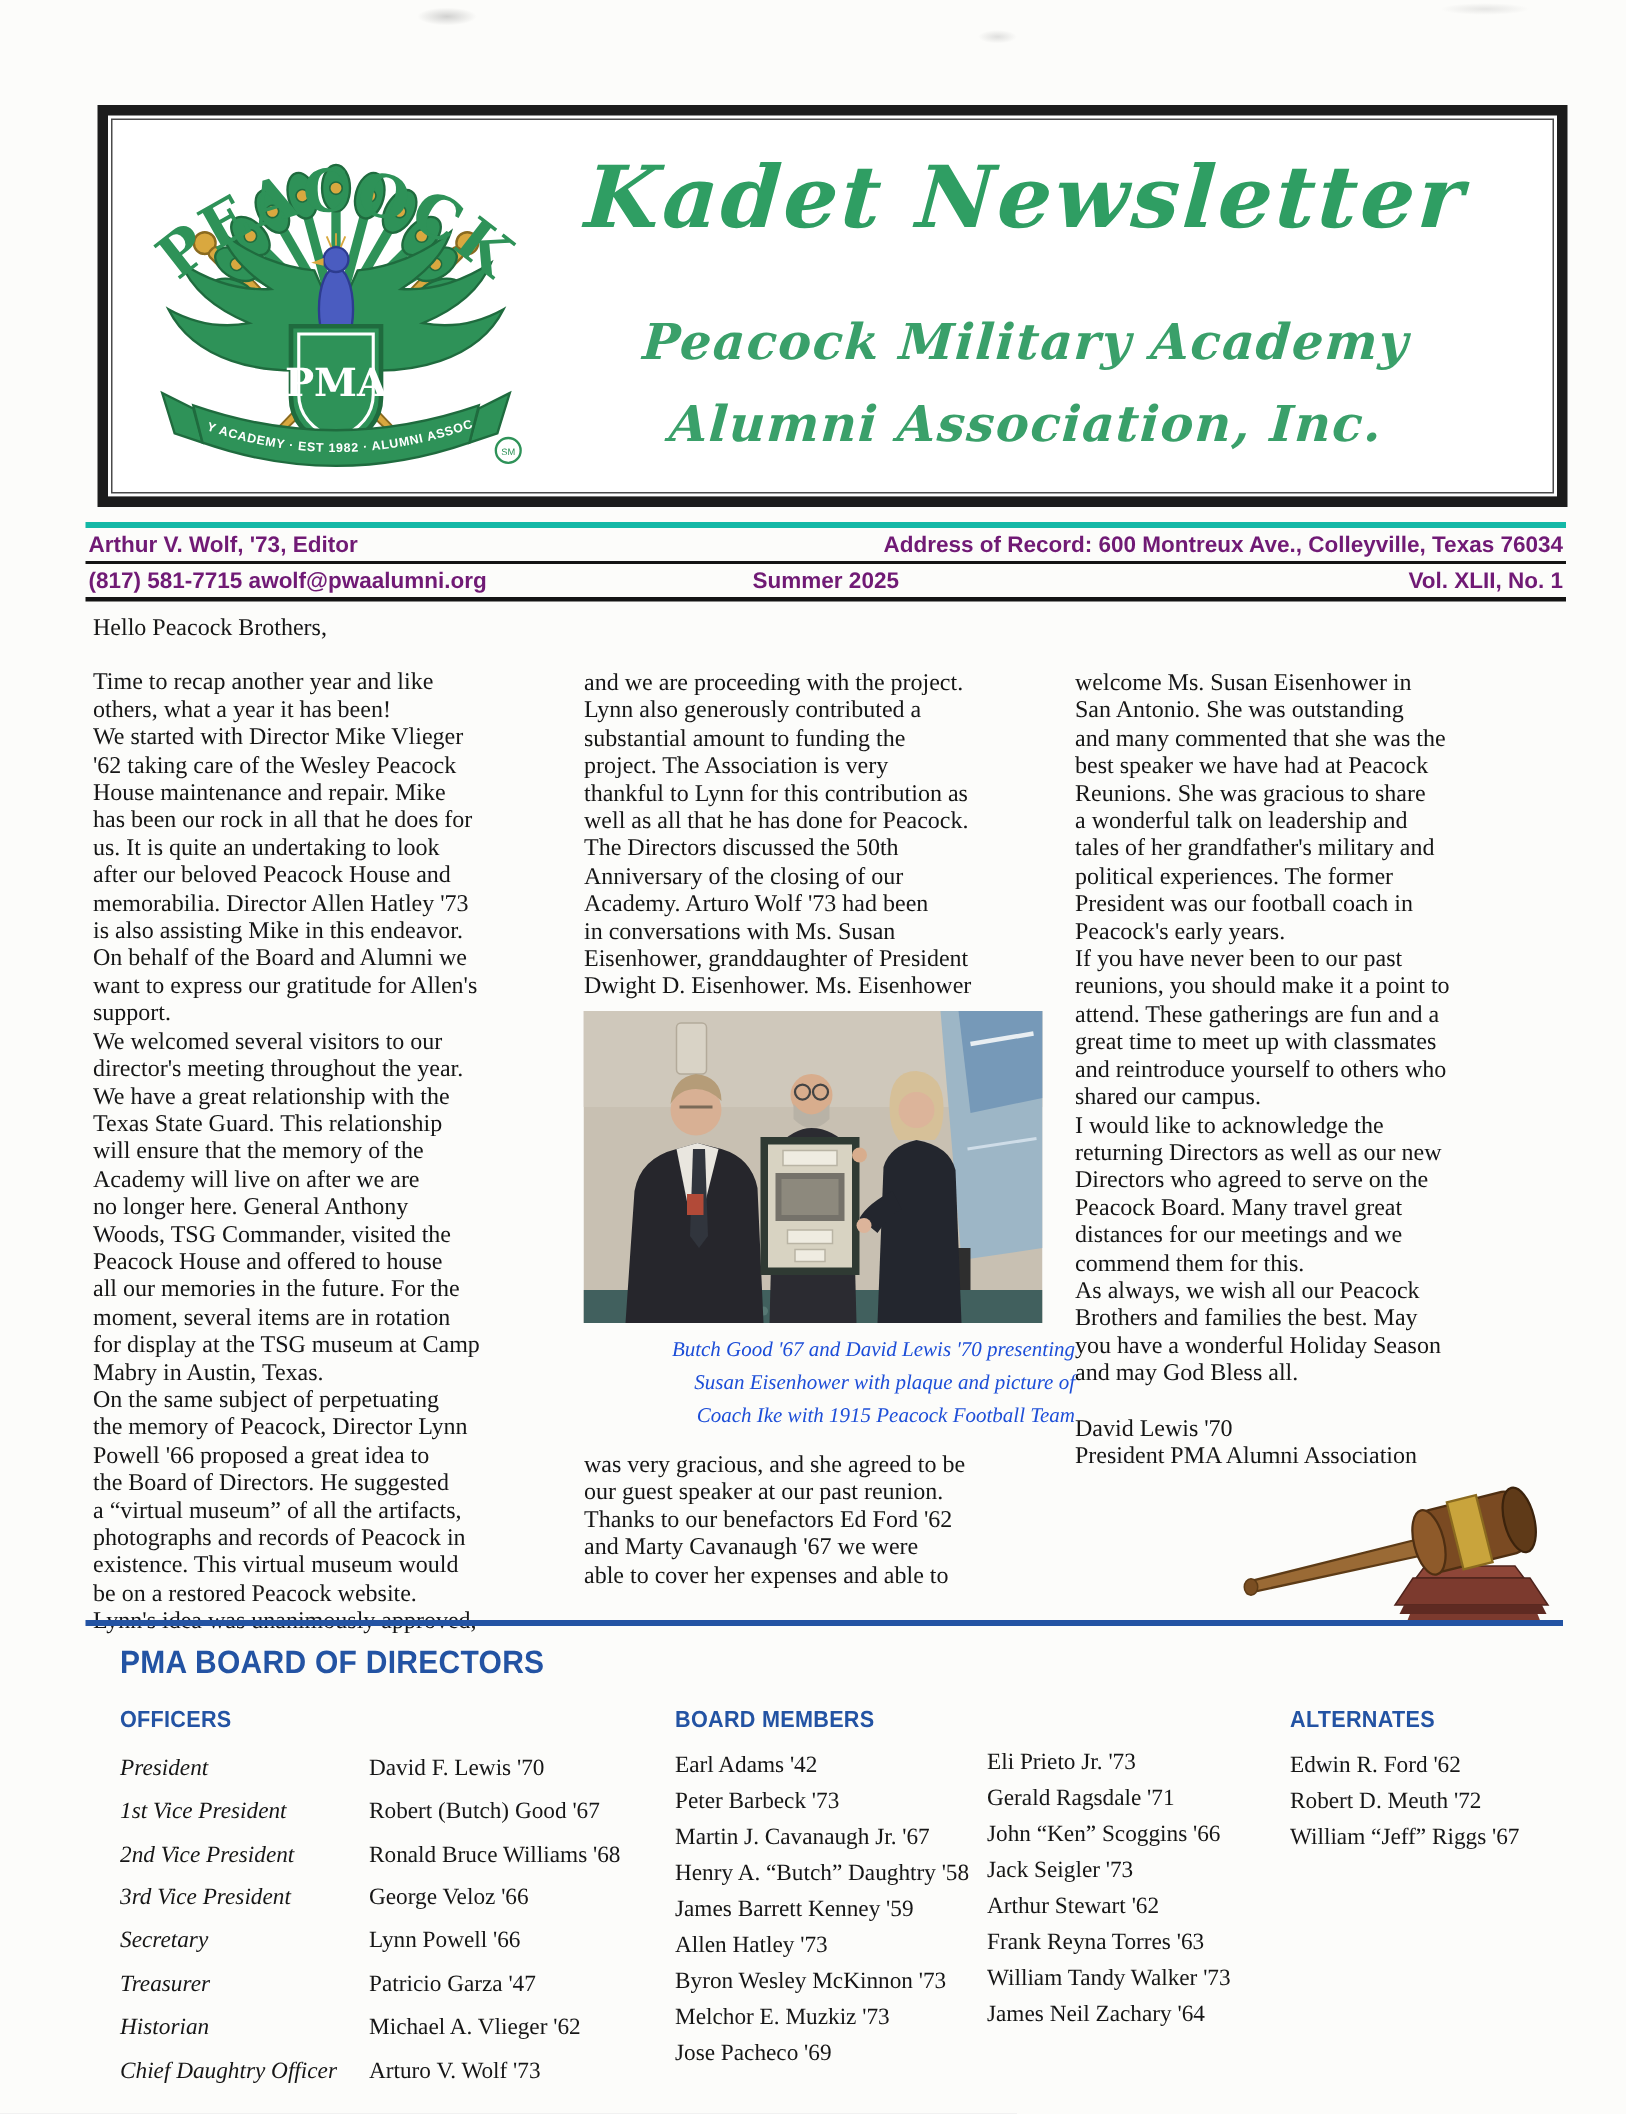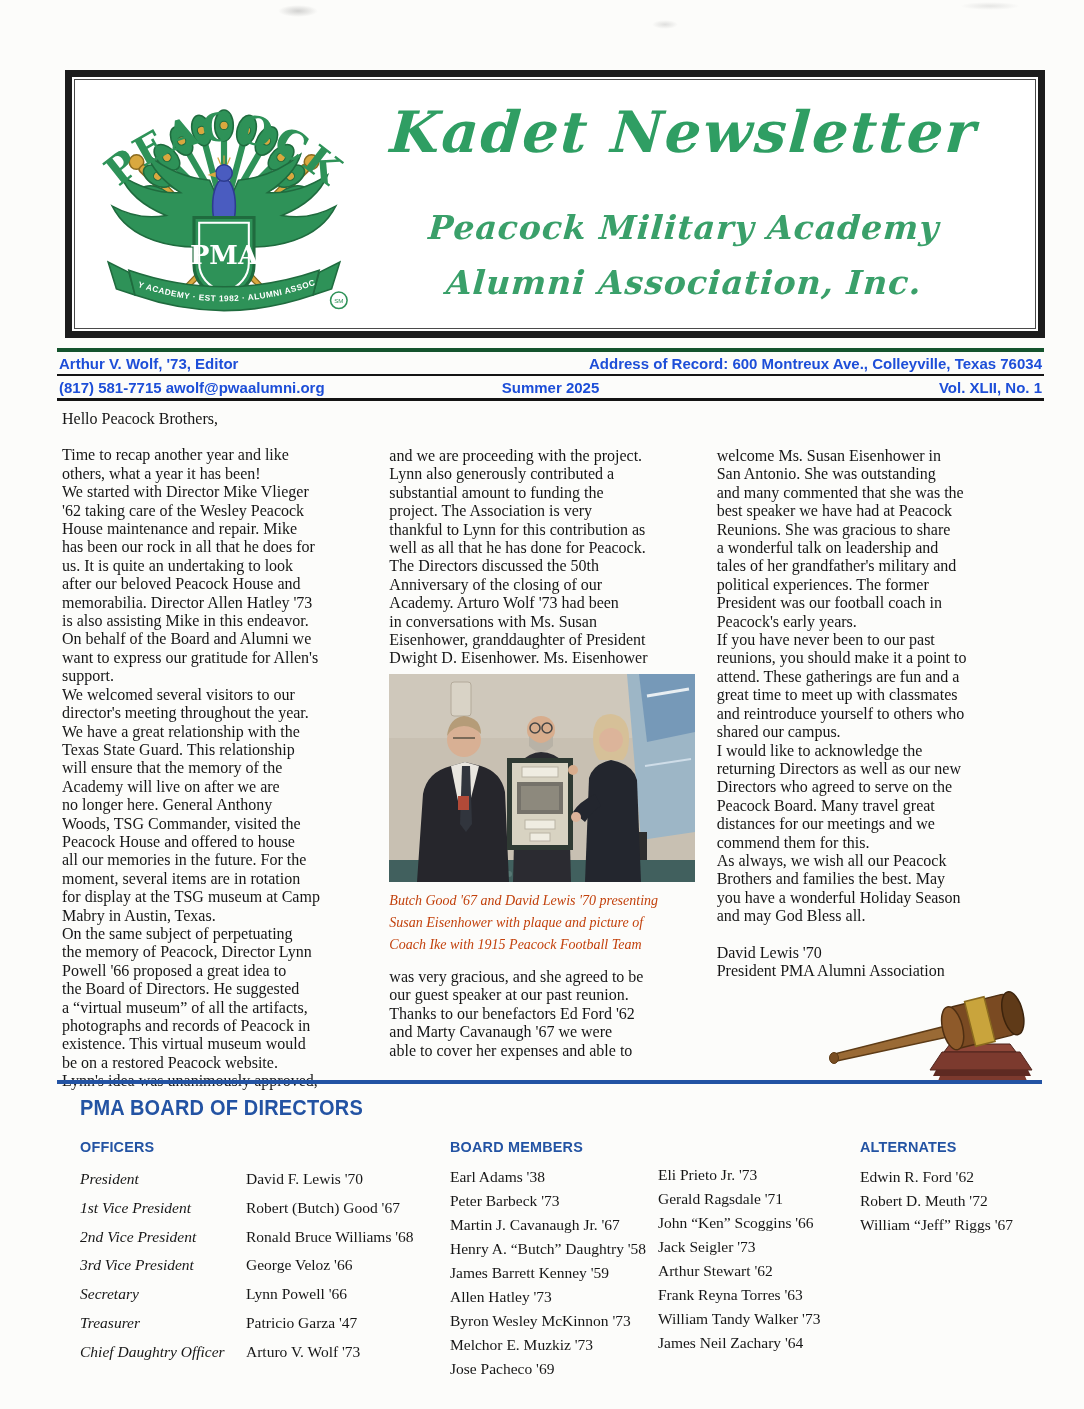"Arthur V. Wolf, '73, Editor" .infobar { border-top: 4px solid #14532d -> 4px solid #14b8a6; color: #1d4ed8 -> #701a75 }
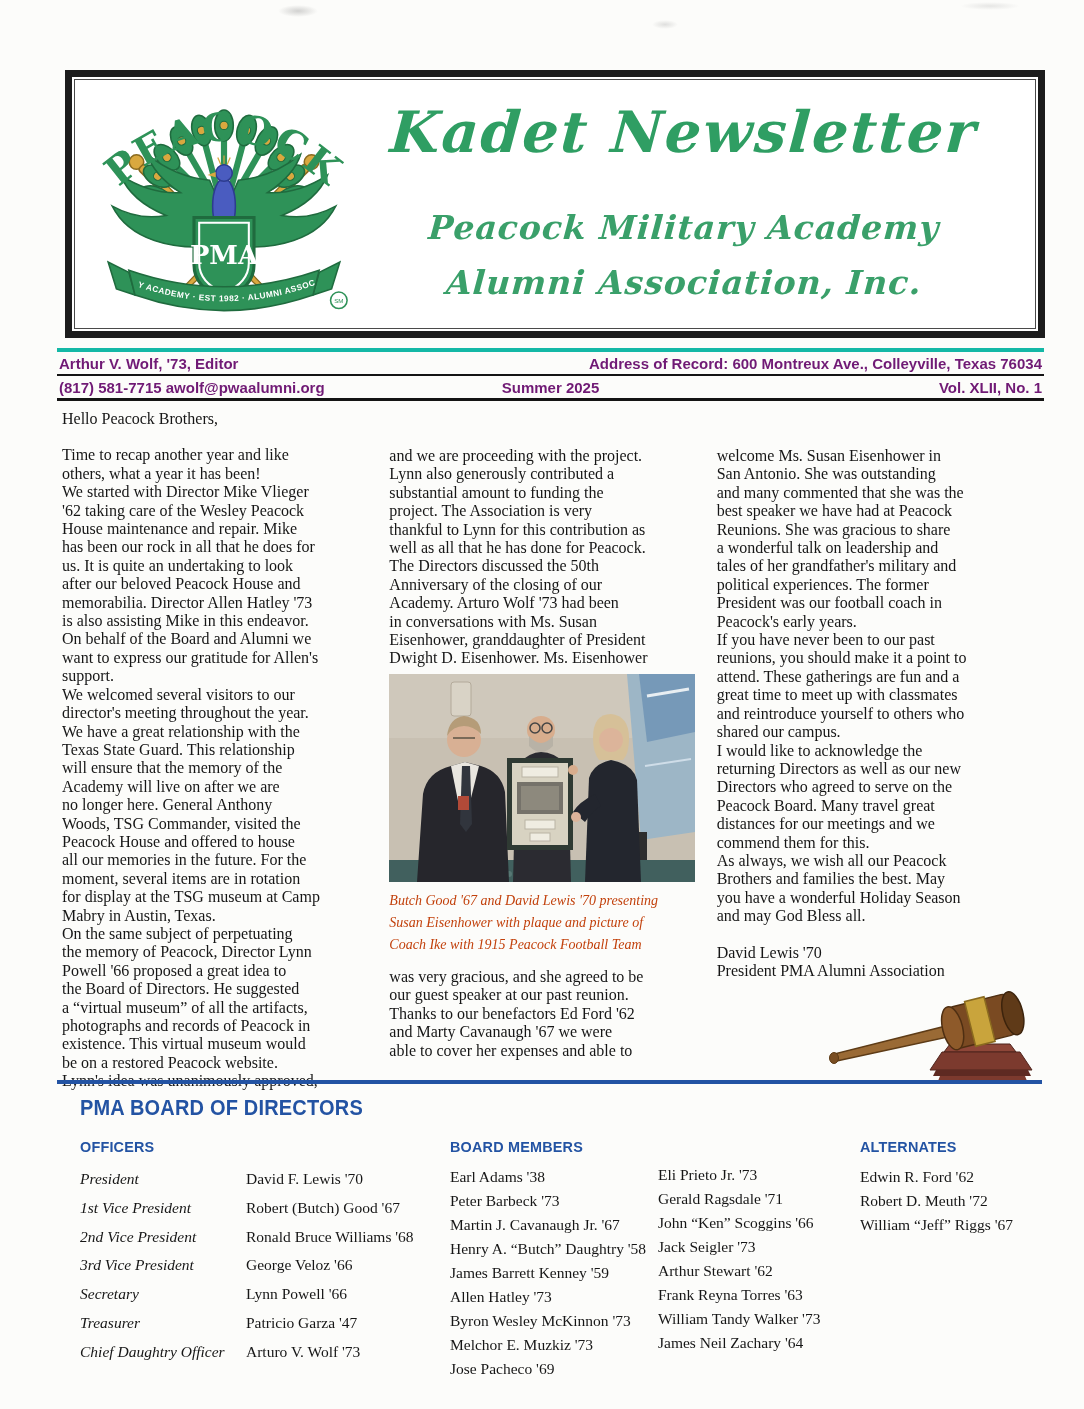"Butch Good '67 and David" .caption { color: #c2410c -> #1d4ed8; text-align: left -> right }
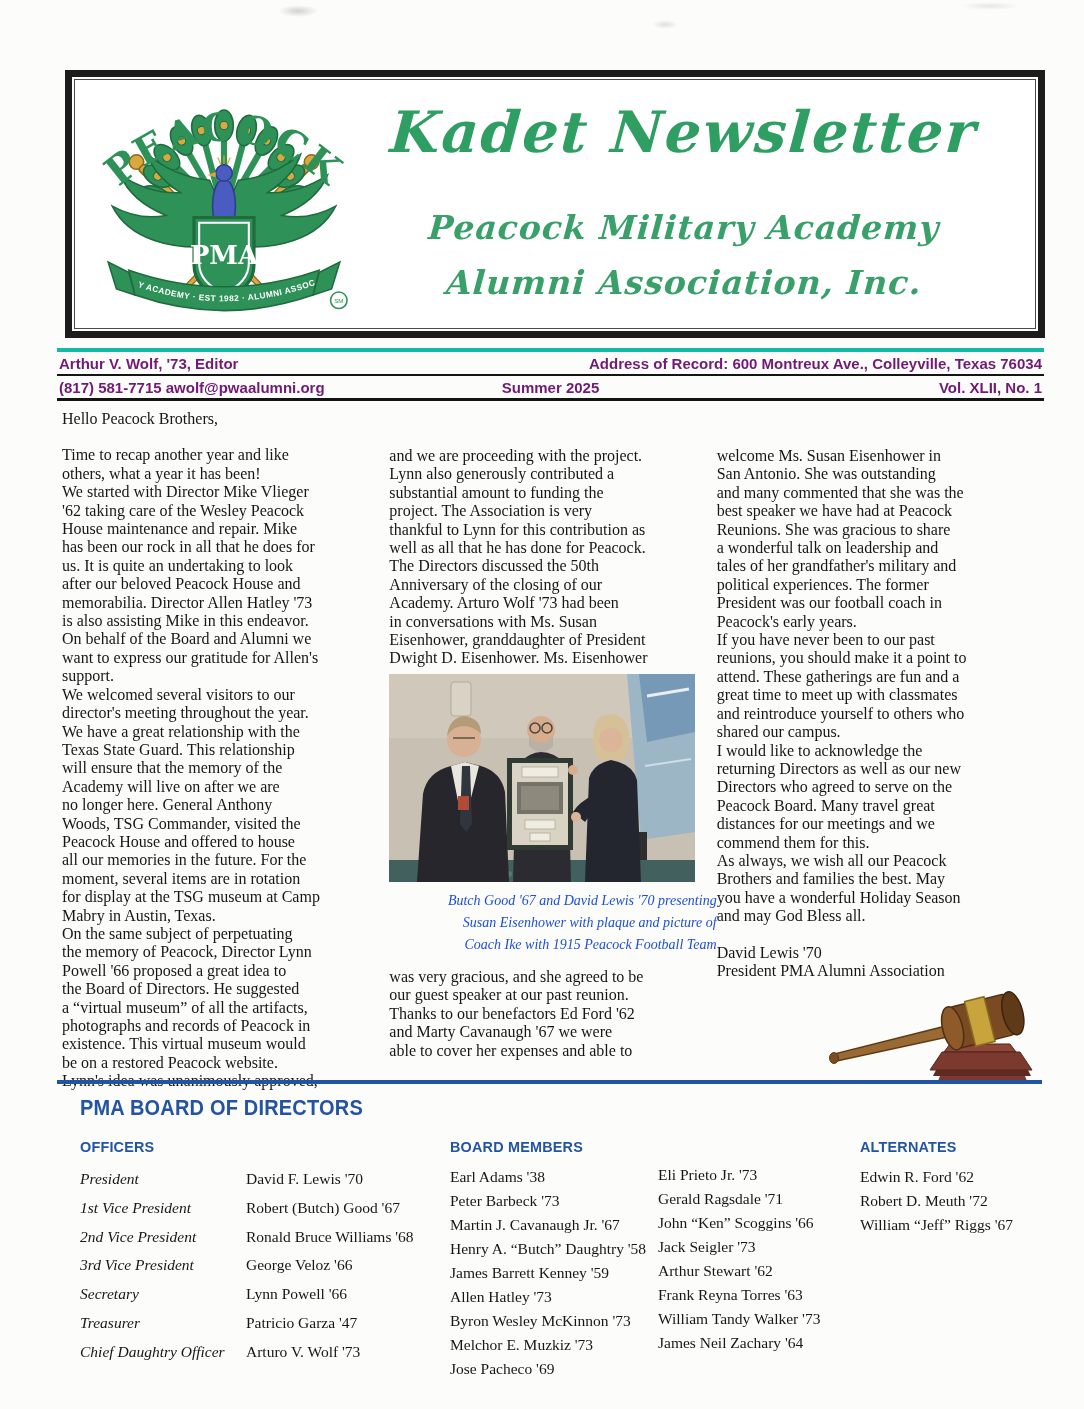"Earl Adams '38" li { text: '38 -> '42 }
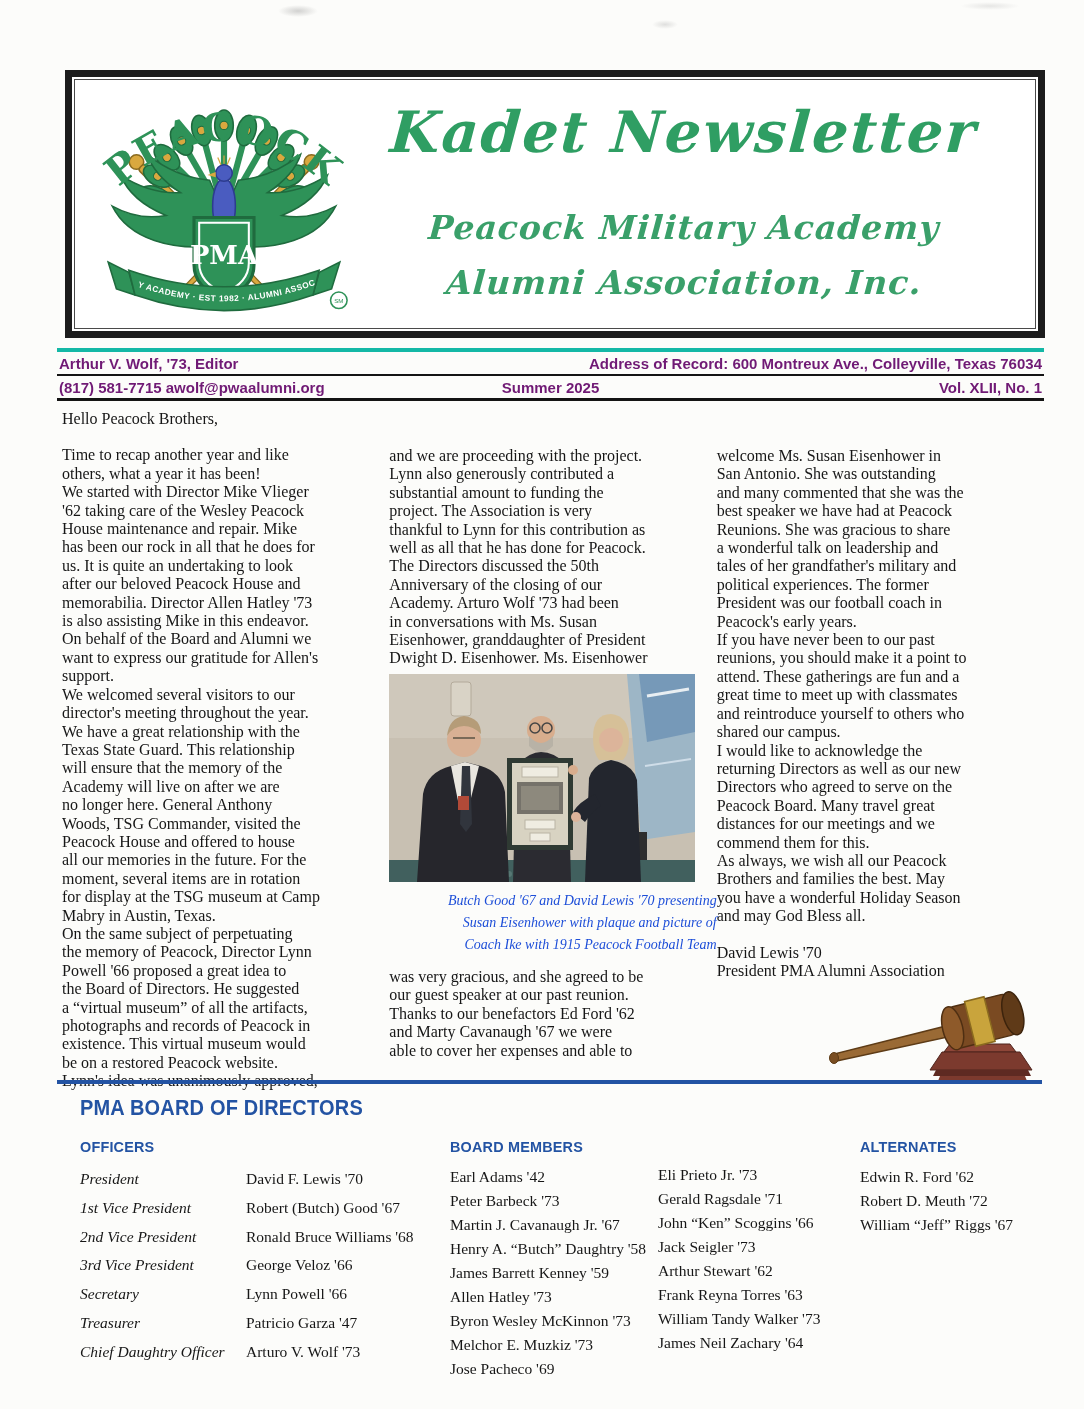"Historian" div.officer-row { html: none -> <div> <span>Historian</span> <span>Michael A. Vlieger '62</span> </div> }
